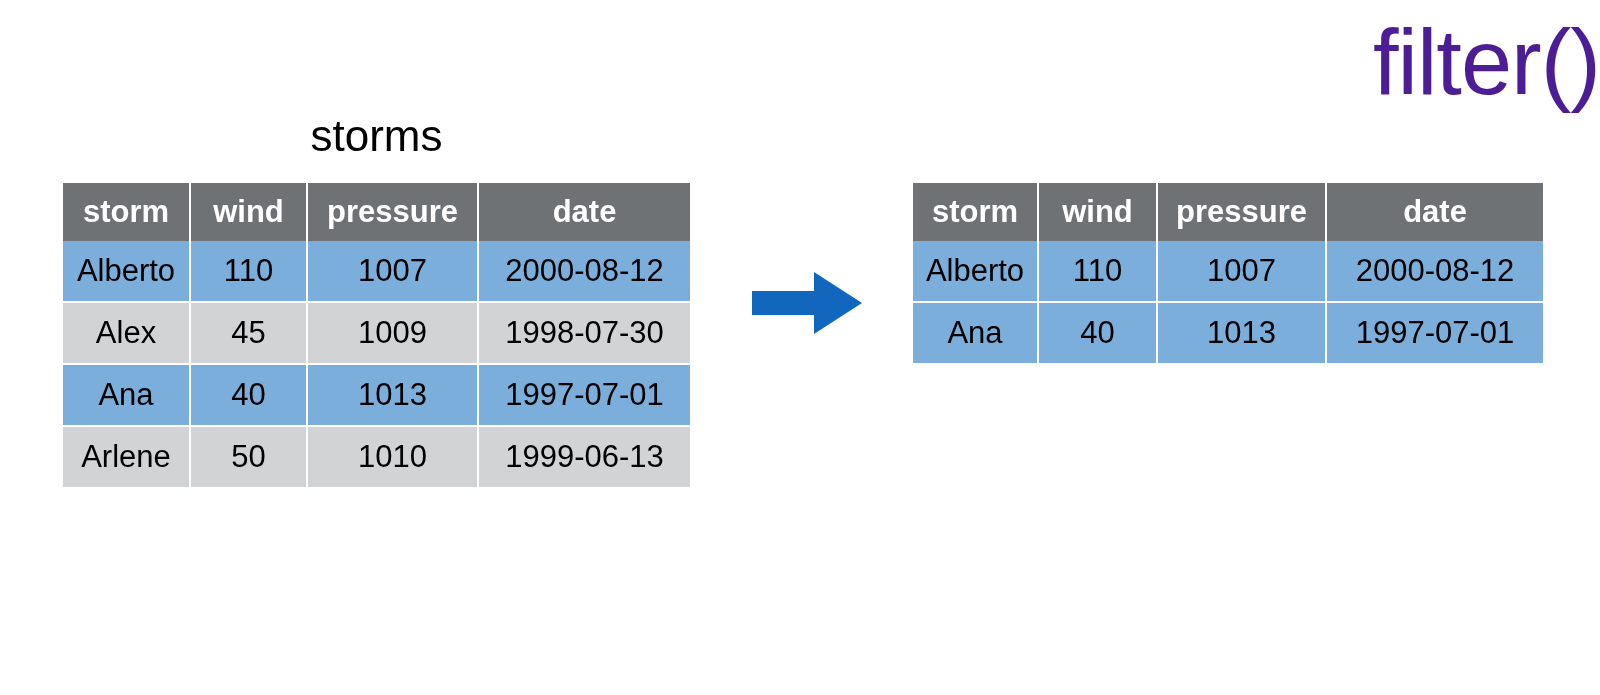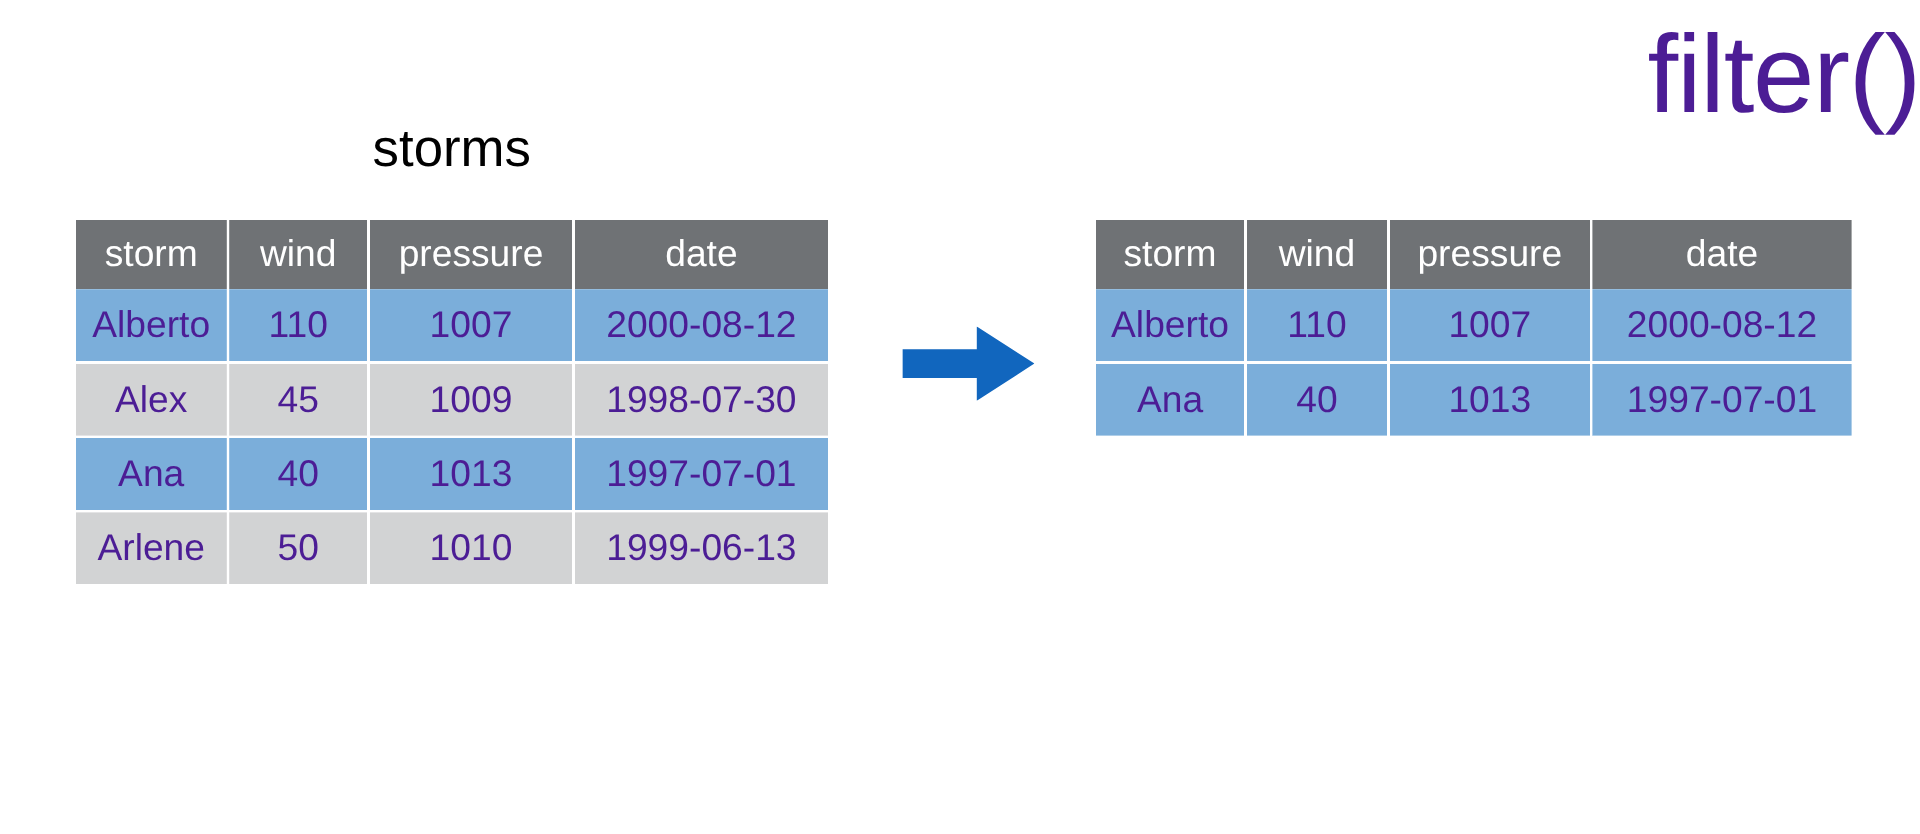"storms" #storms-label { top: 100px -> 112px }
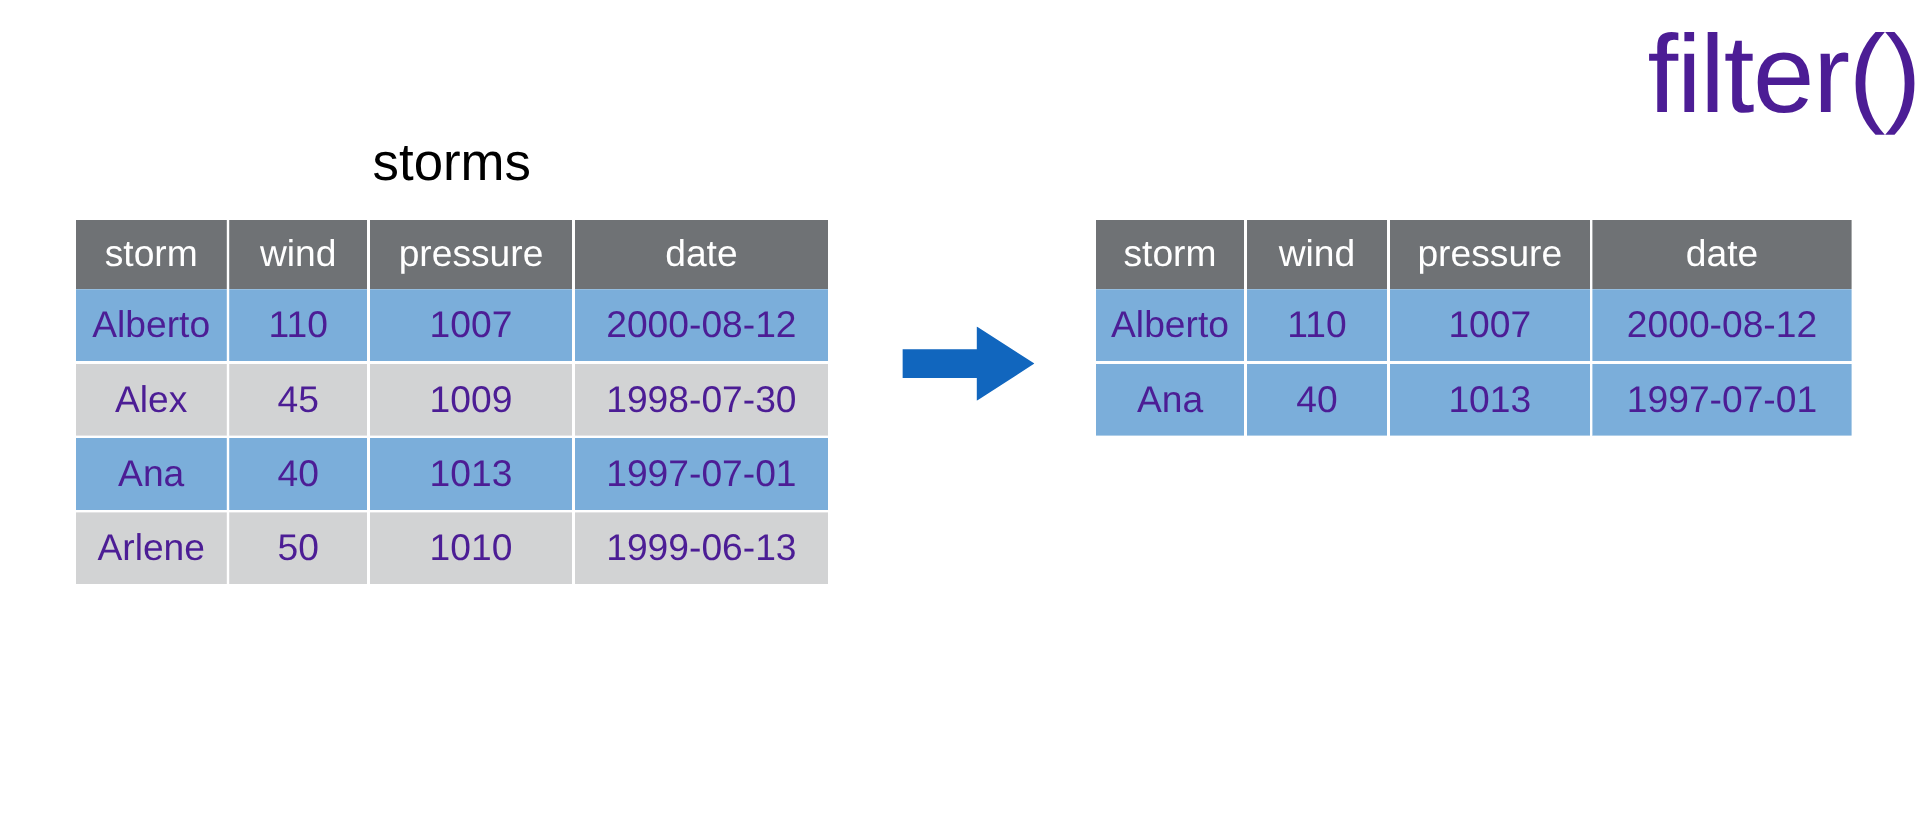"storm" .data-table th { font-weight: normal -> bold }
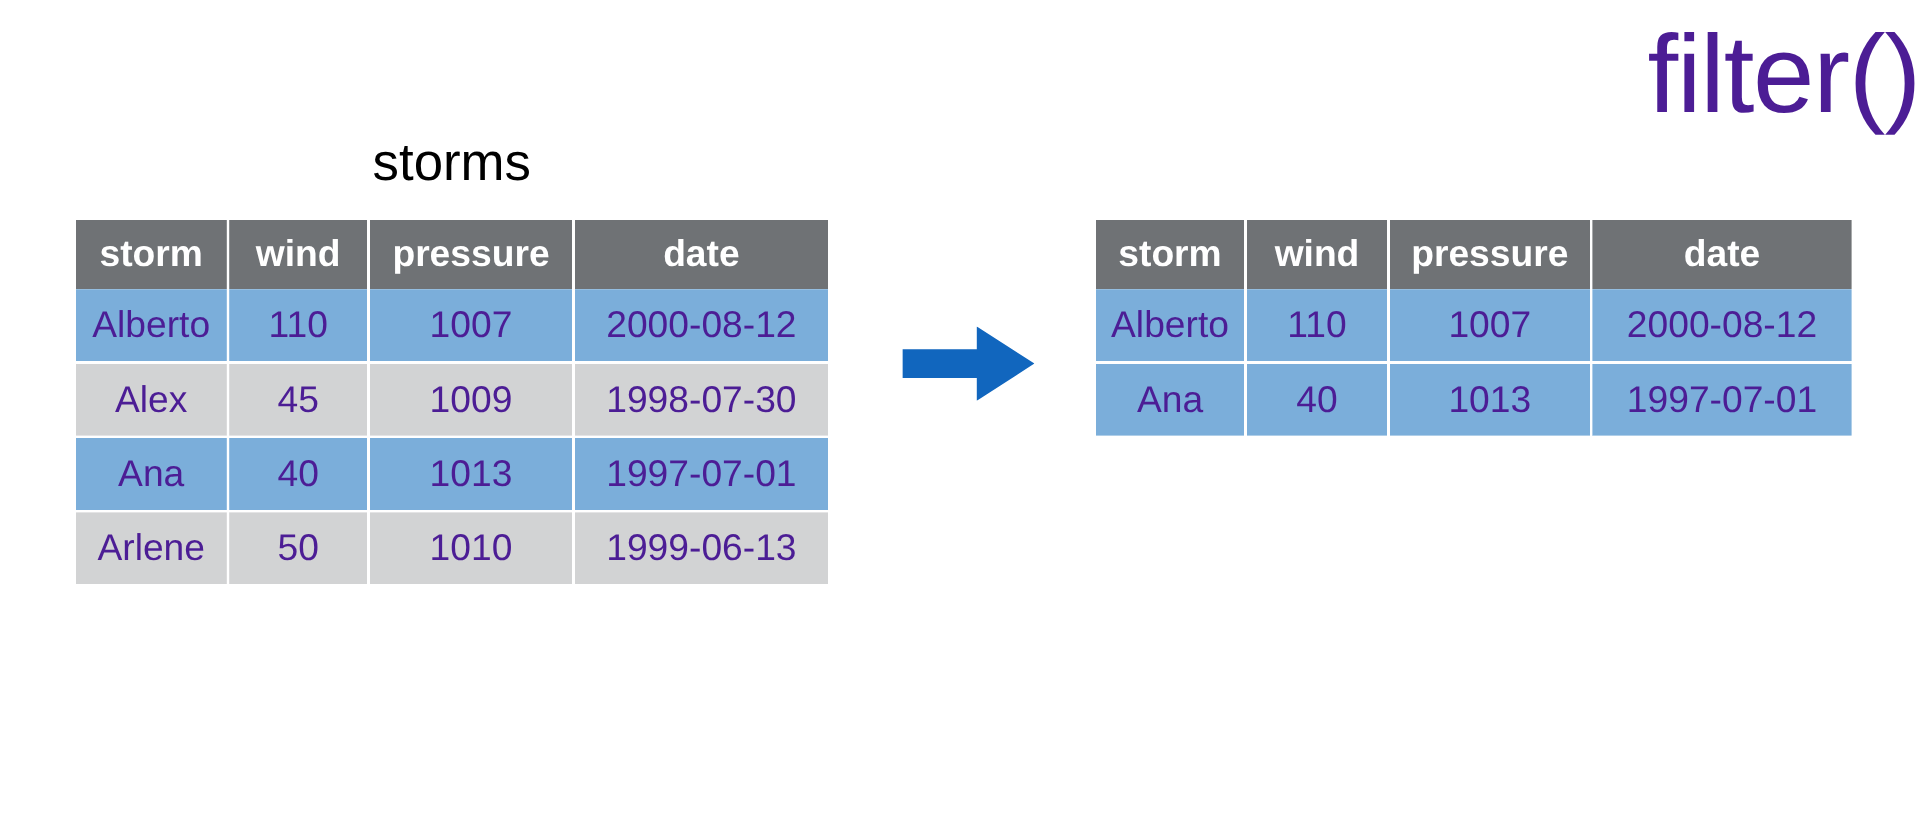"Alberto" .data-table td, .data-table th { color: #4c1d95 -> #000000 }
